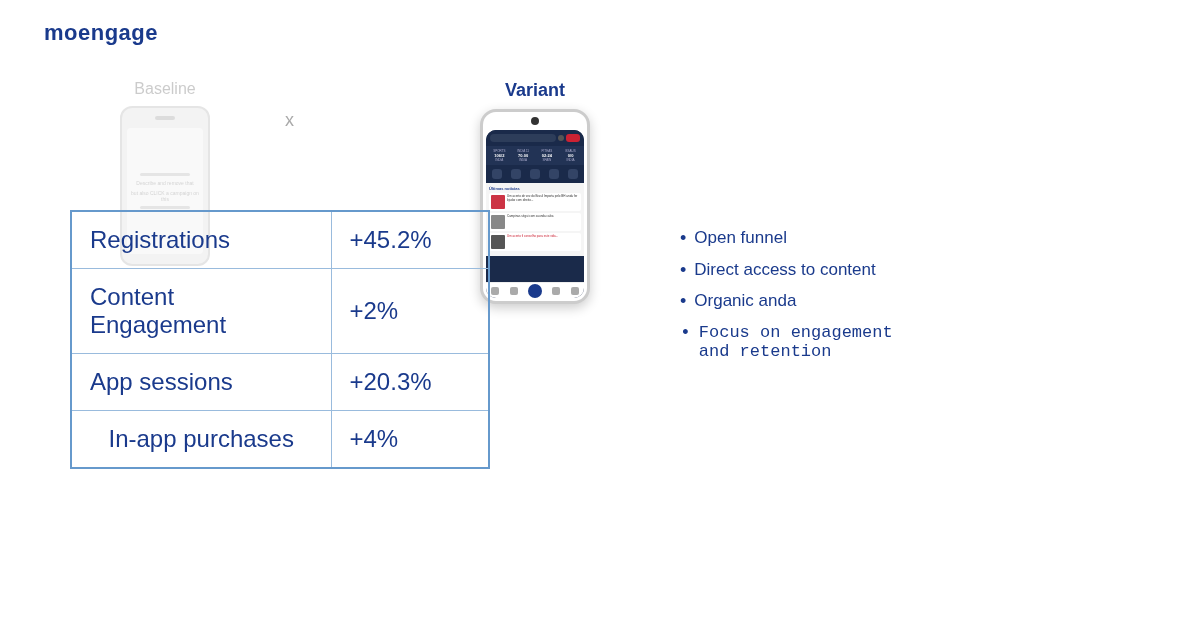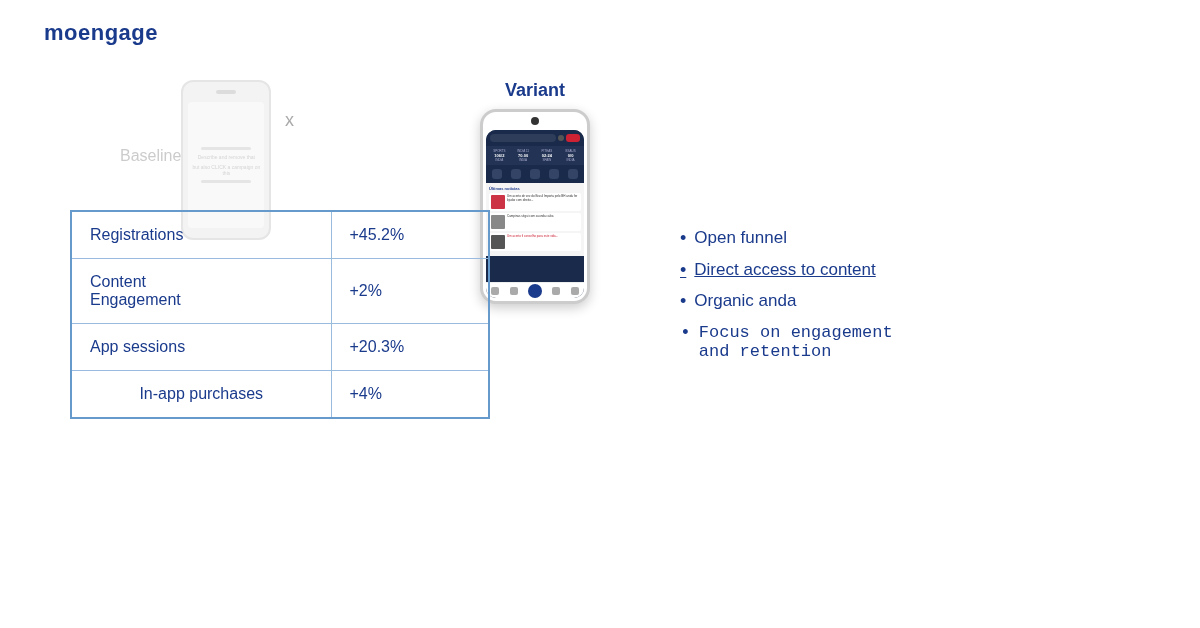"Baseline" #baseline-group { flex-direction: row -> column }
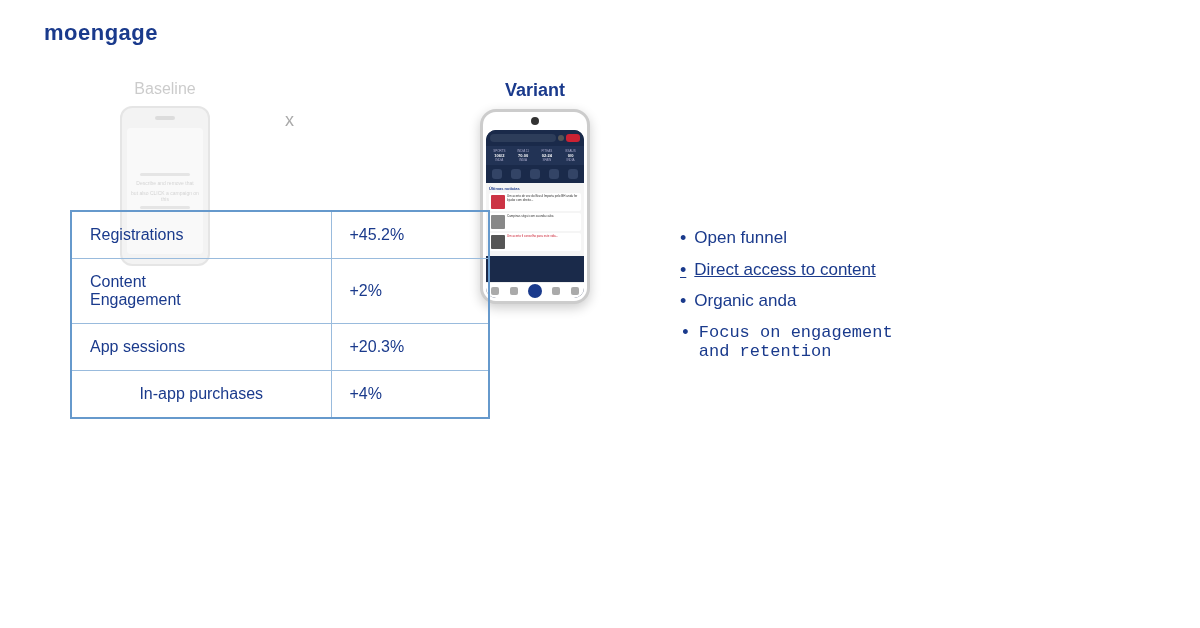"Registrations" #metrics-table td { font-size: 16px -> 24px }
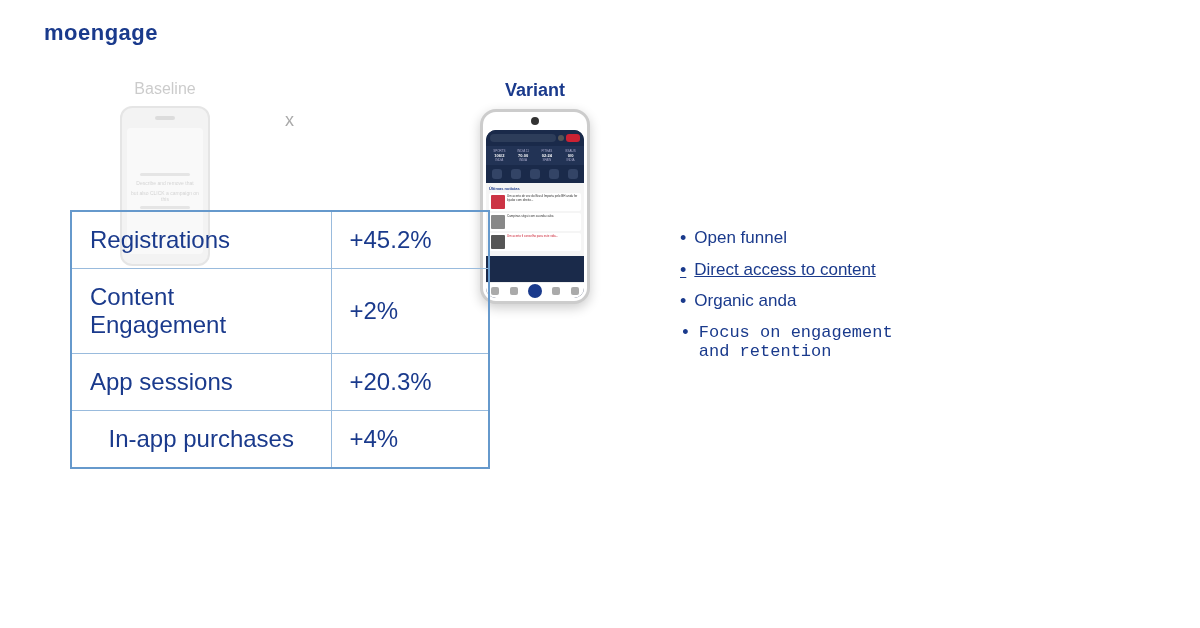"Direct access to content" li { text-decoration: underline -> none }
